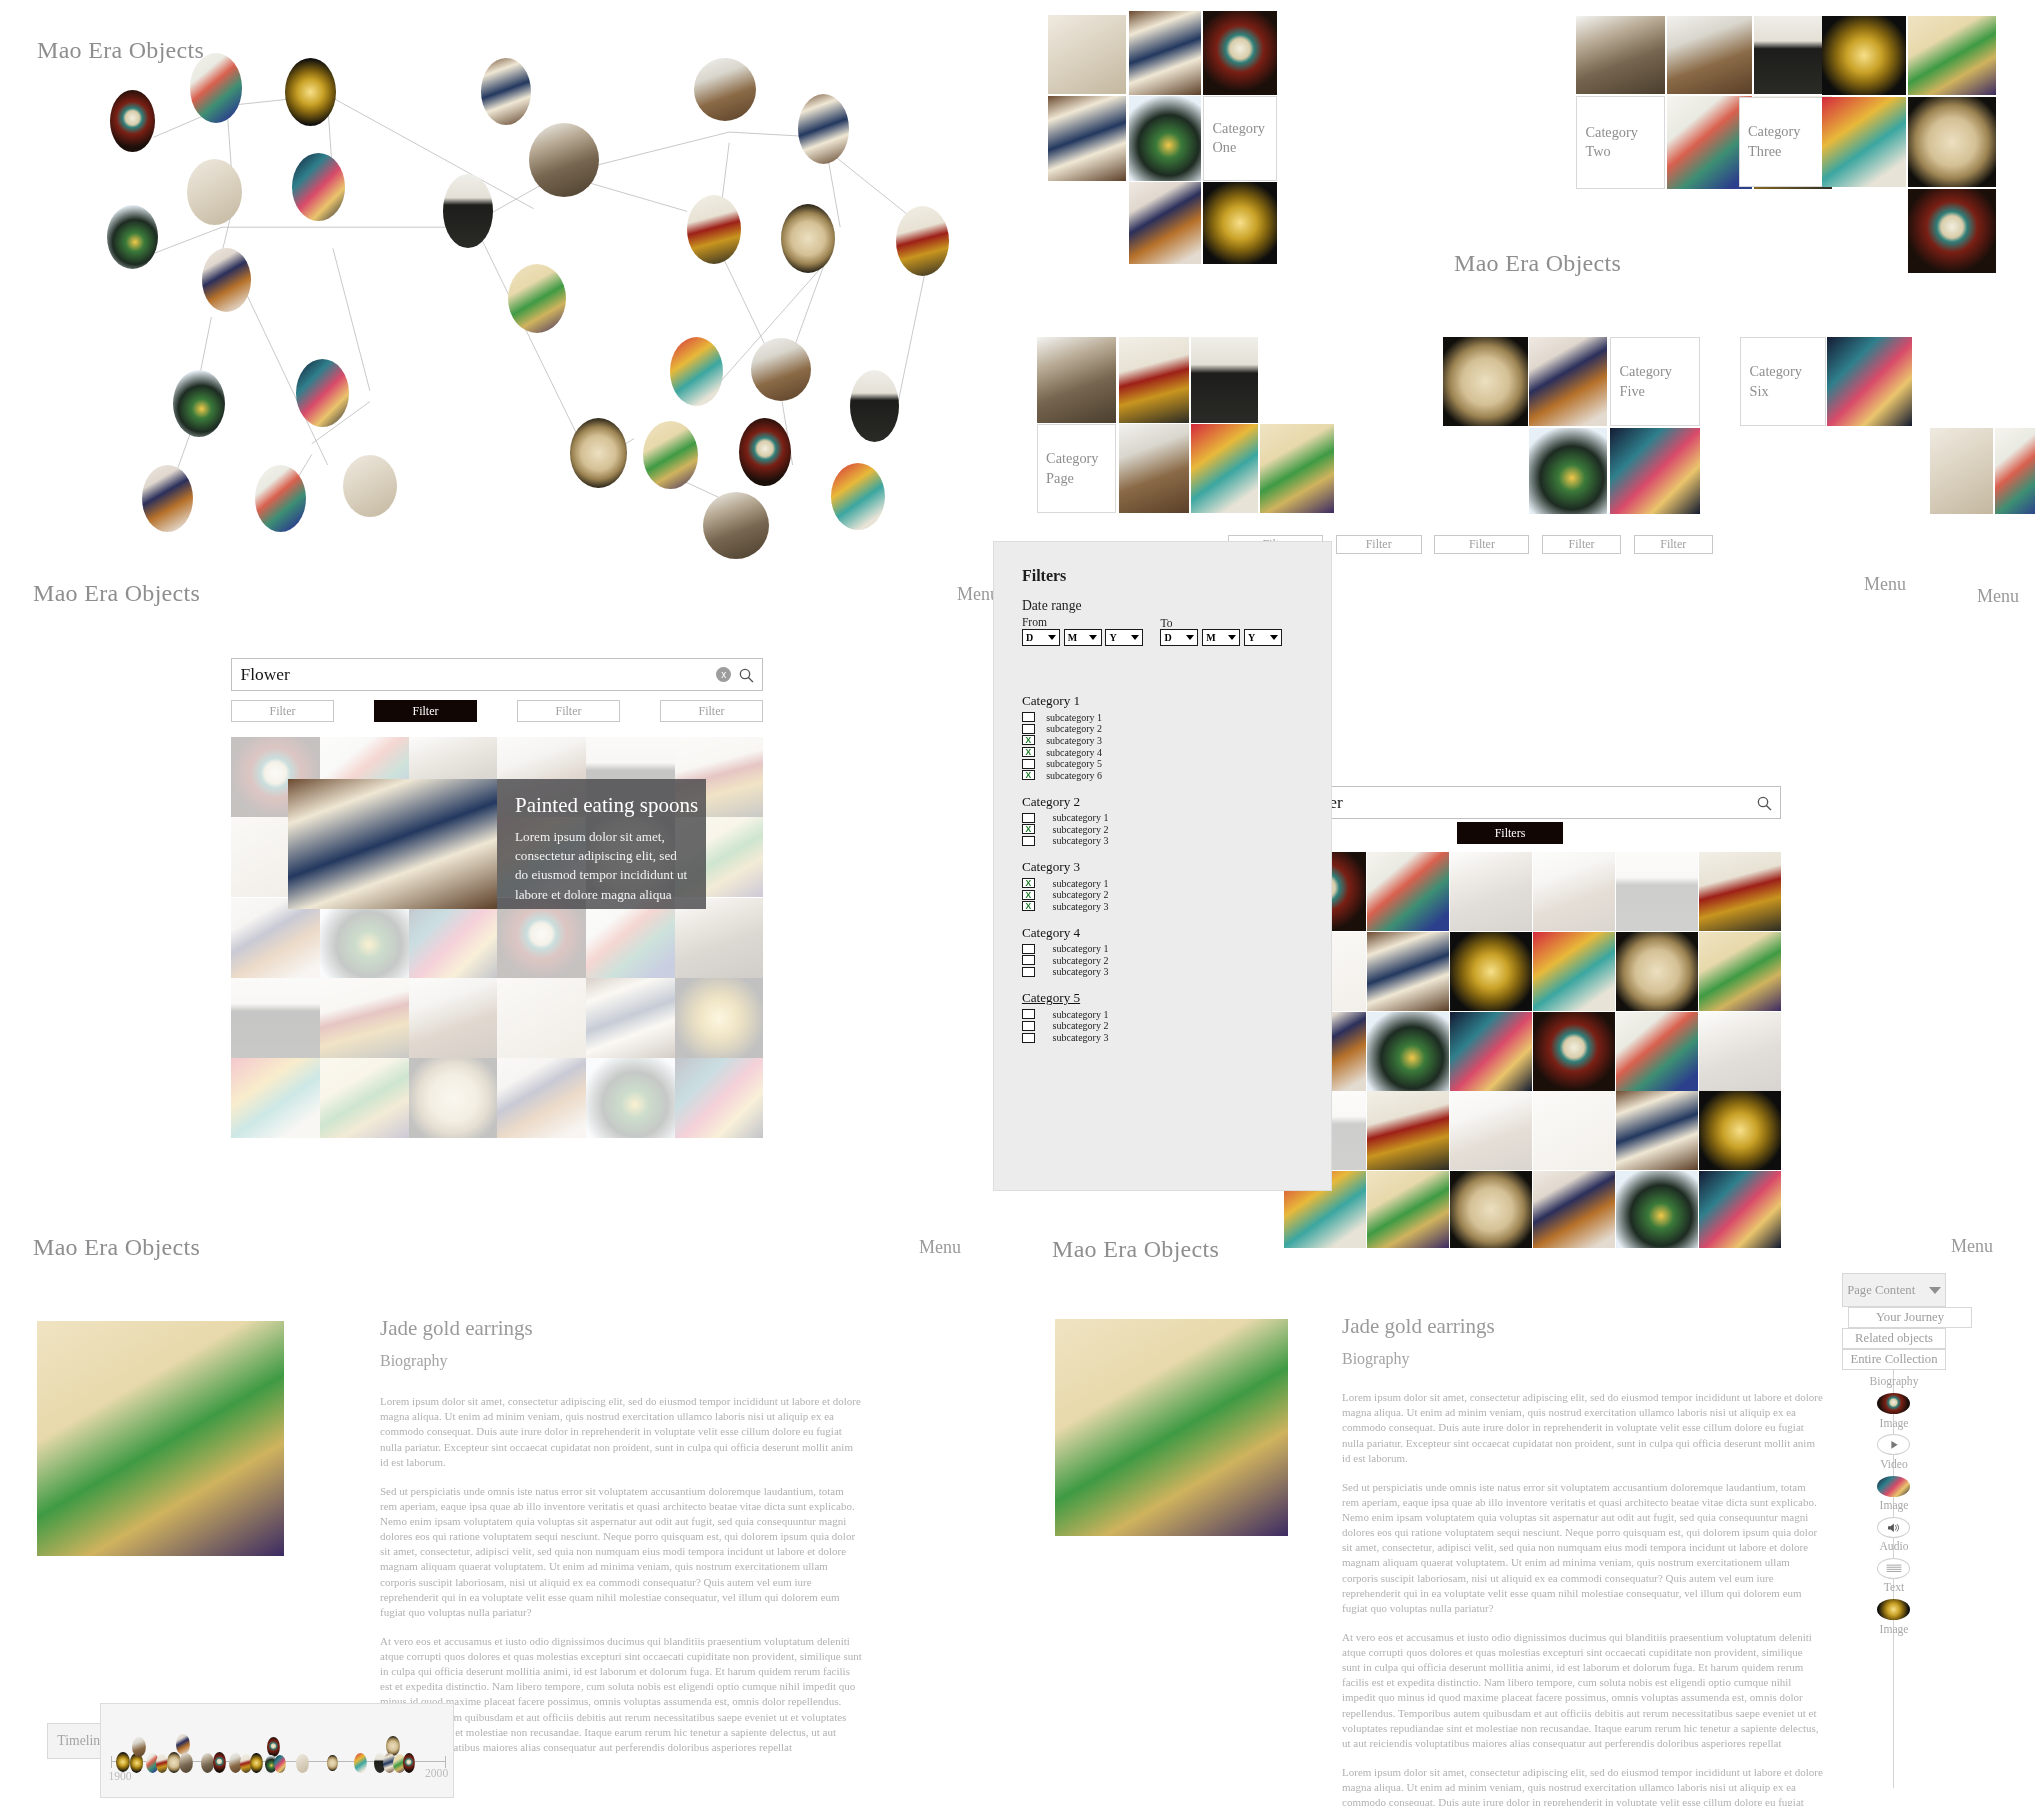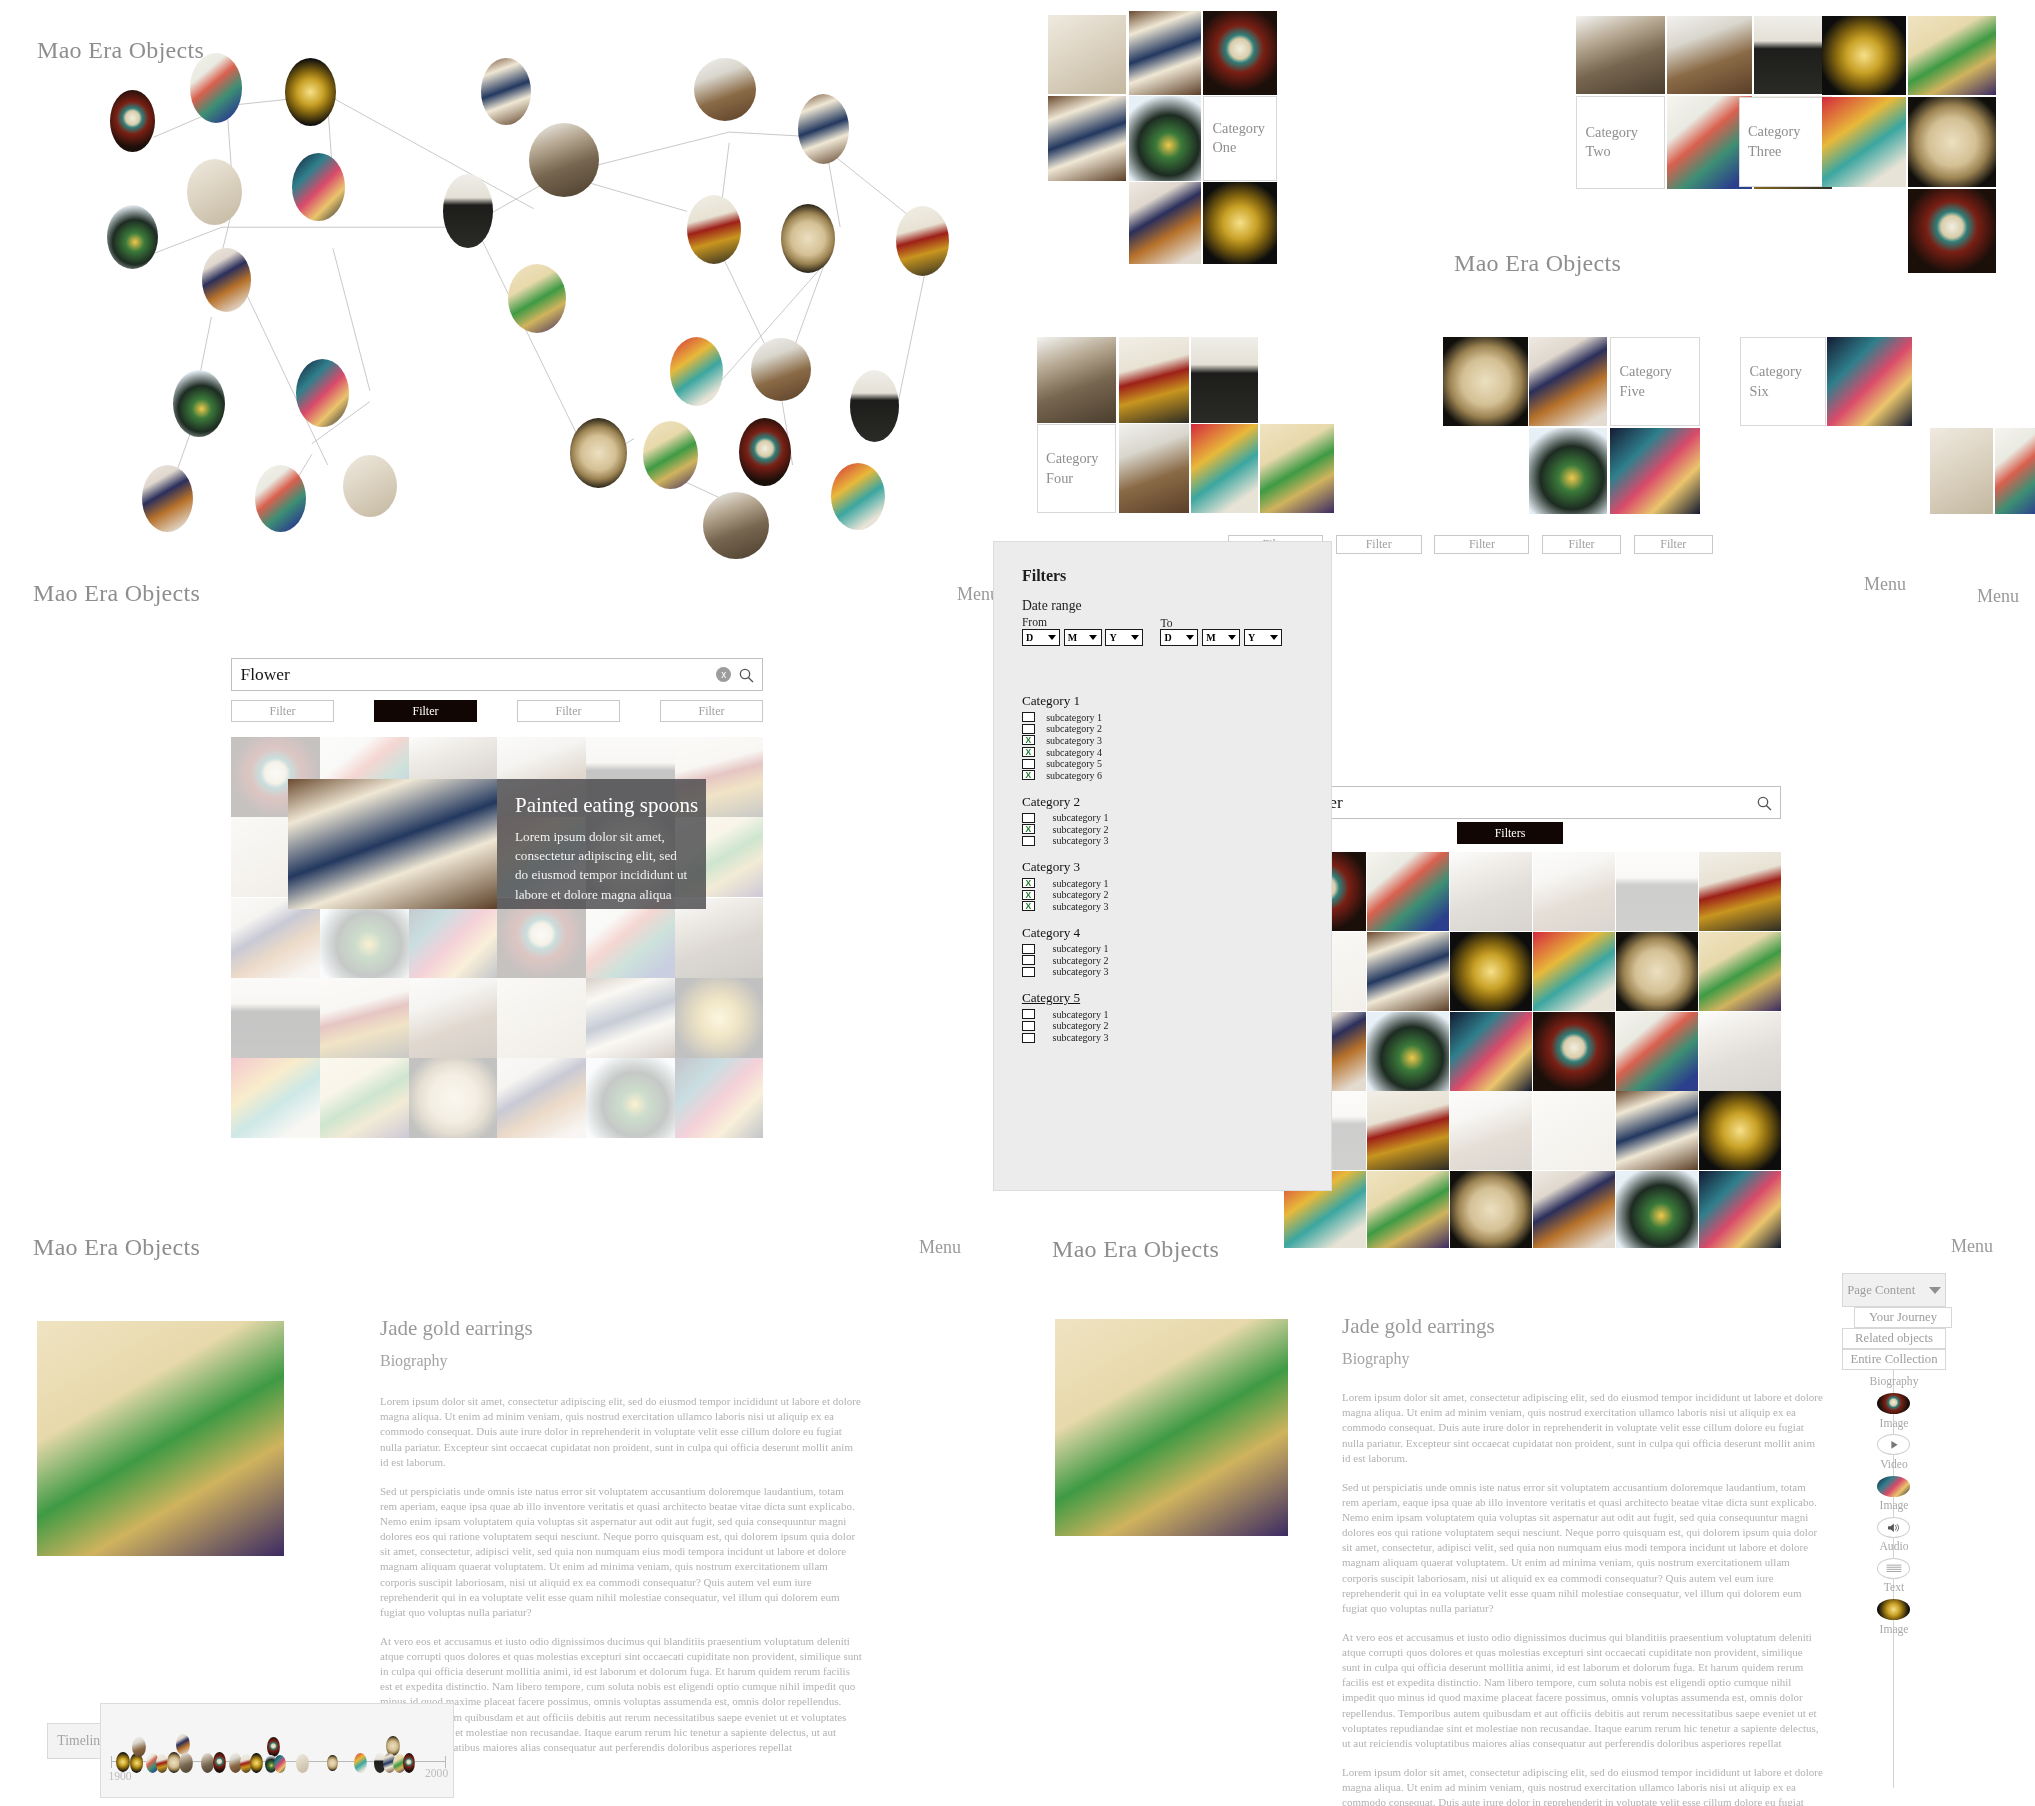"Four" span { text: Four -> Page }
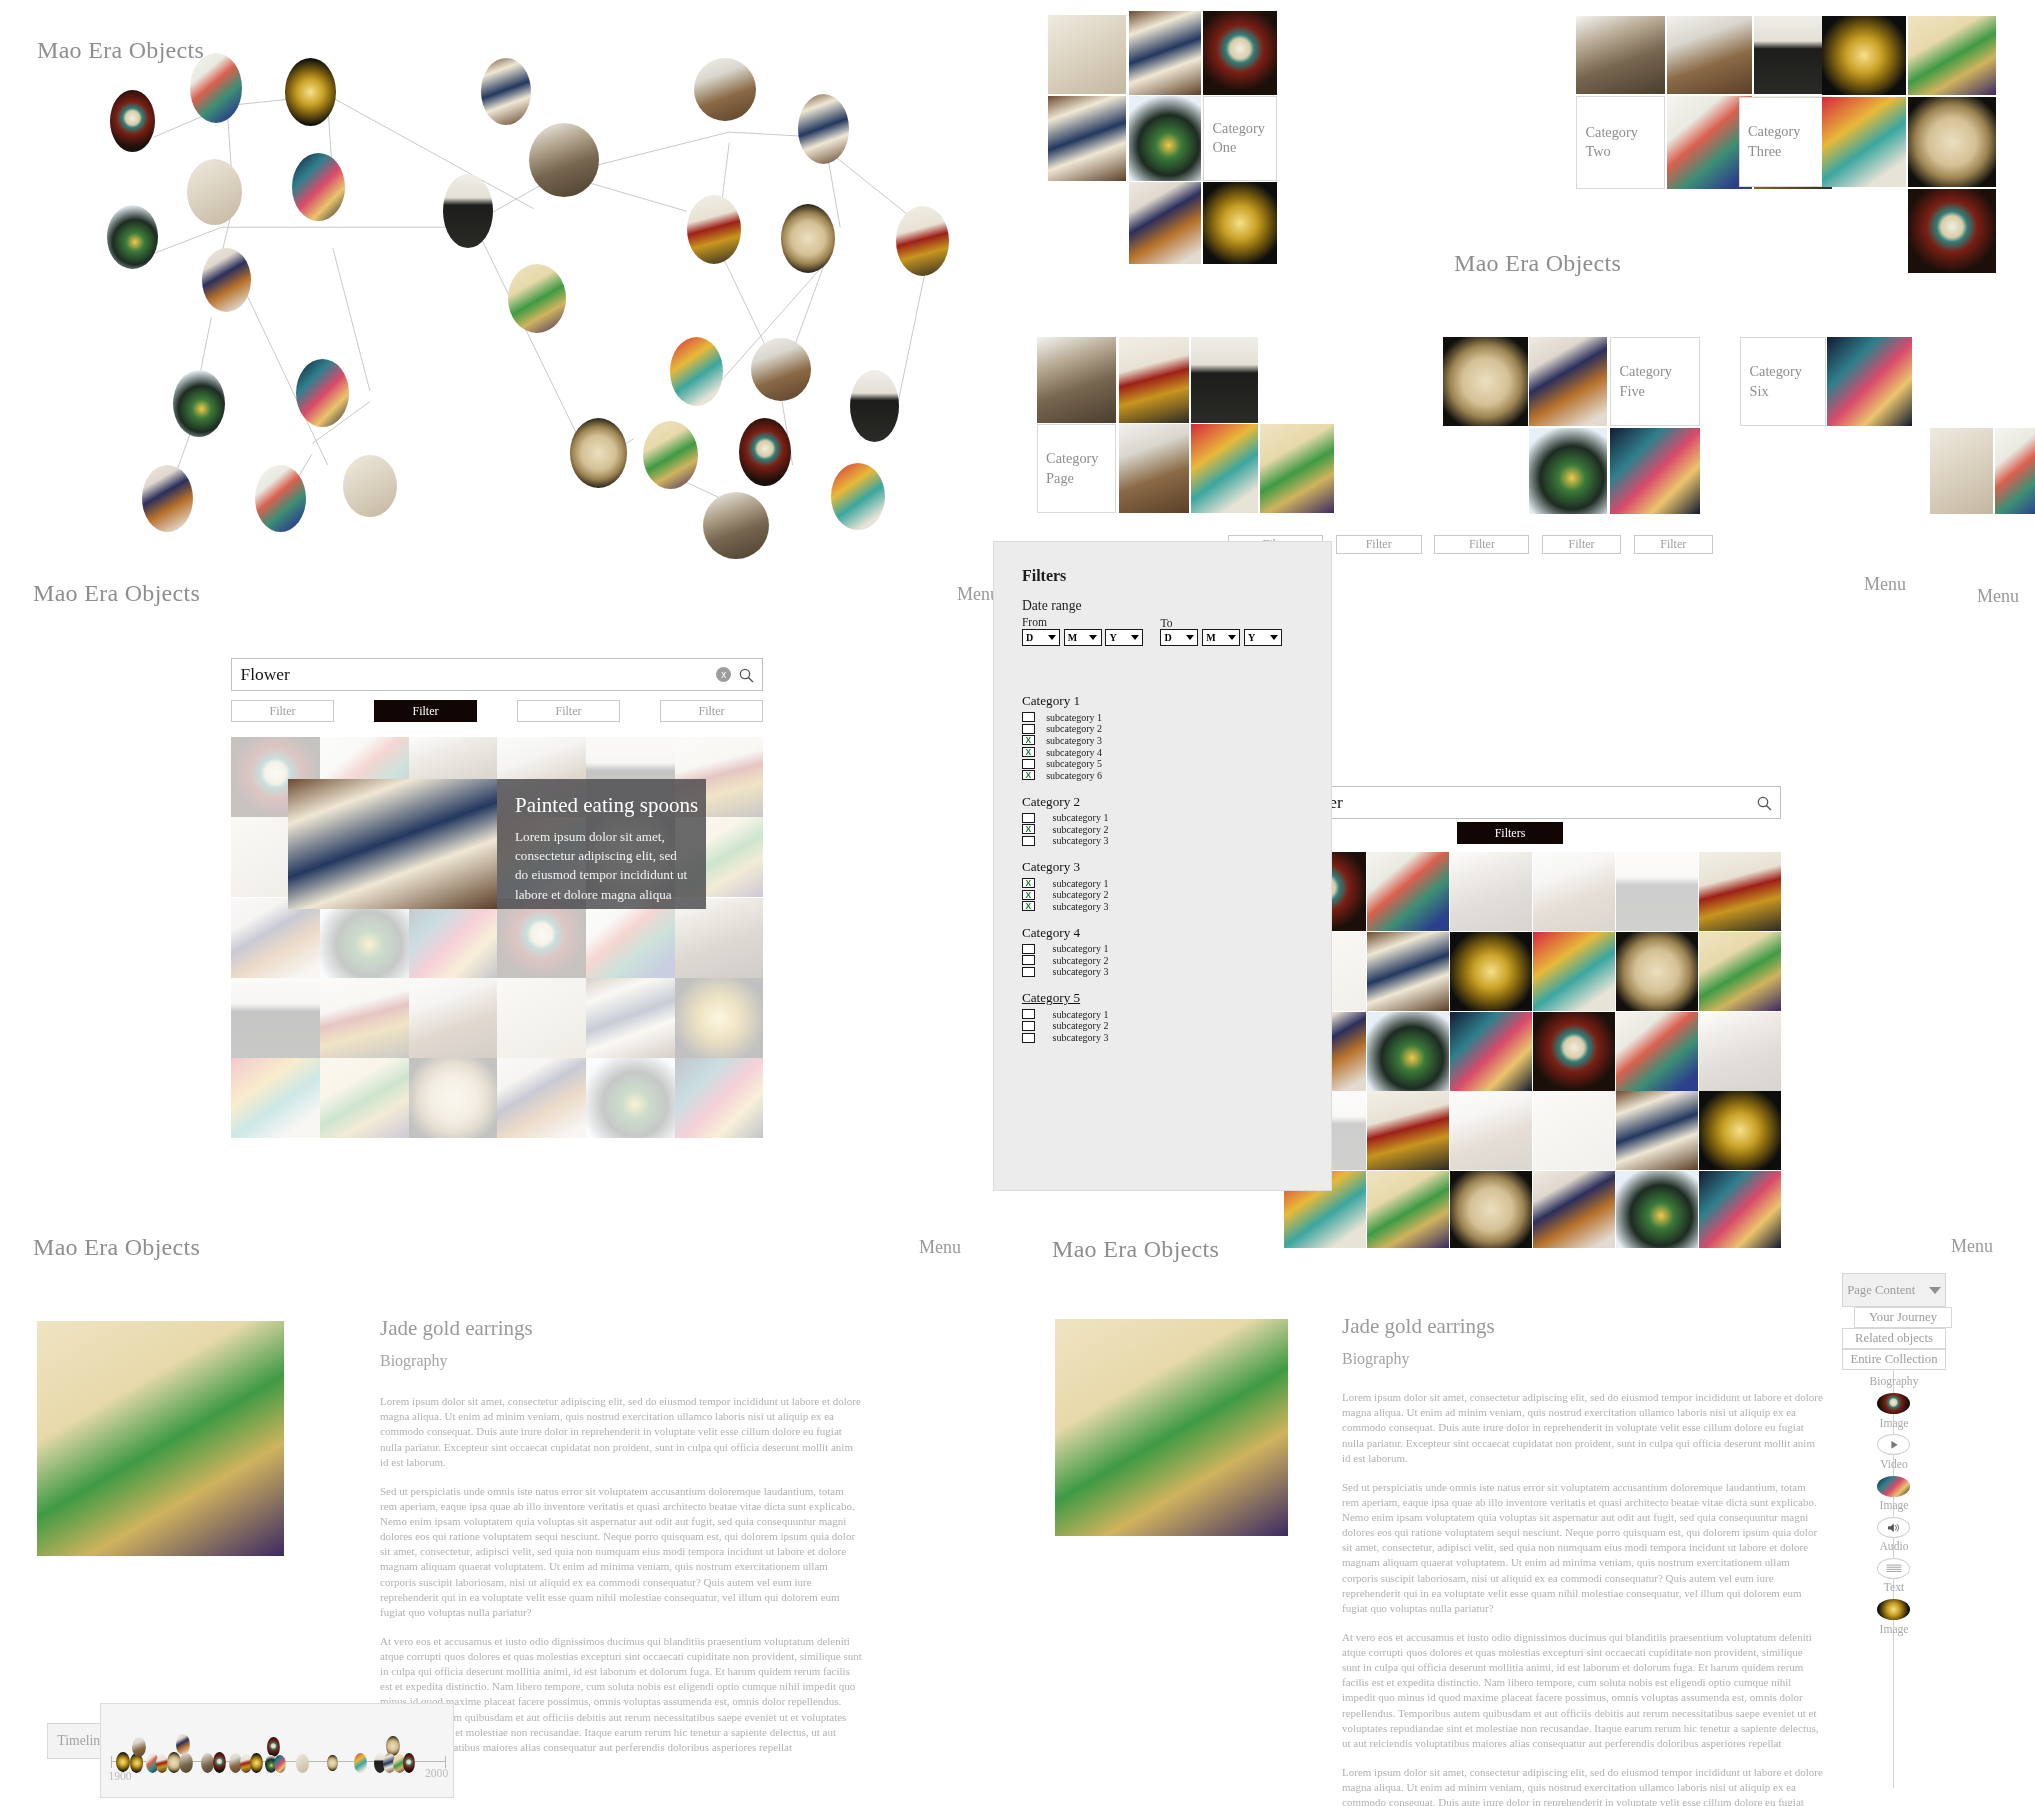"Your Journey" div.pc-item { left: 12px -> 6px; width: 98px -> 124px }
